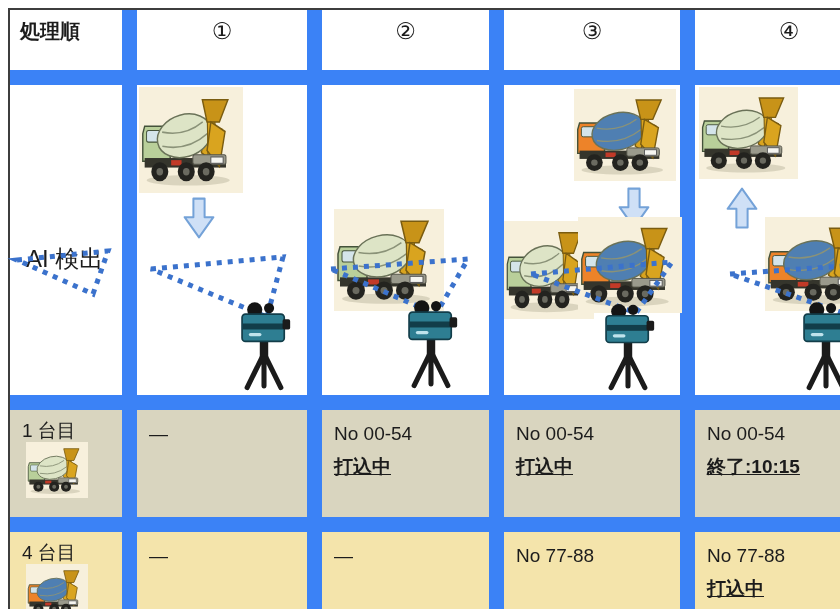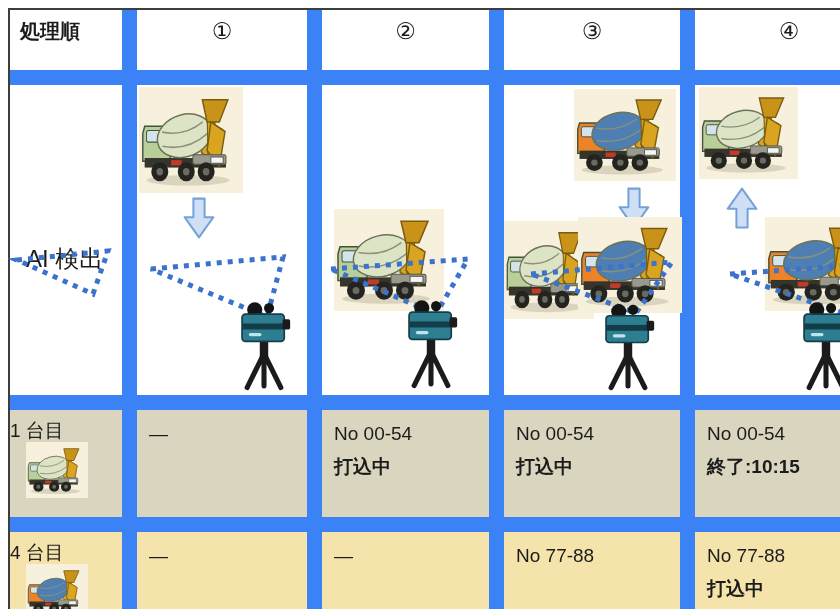"1 台目" .row-label { padding: 8px 0 -> 8px 12px }
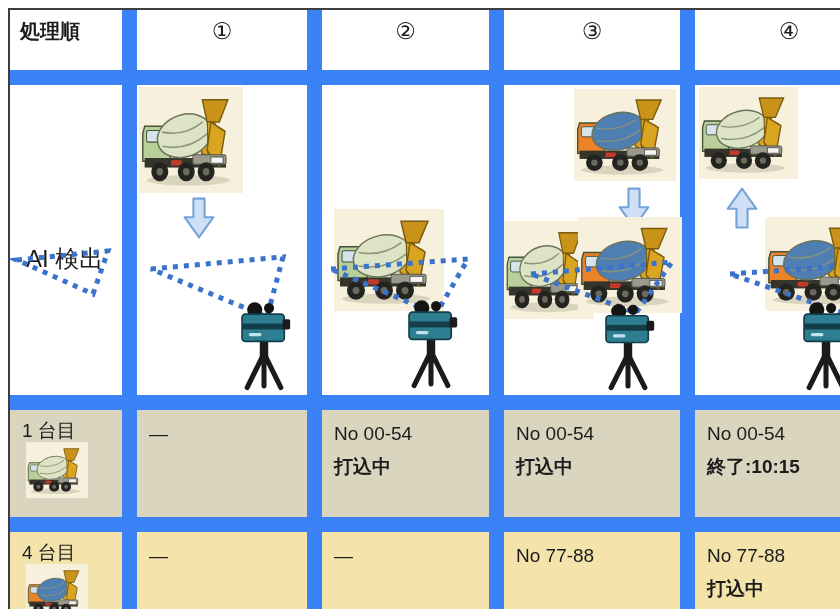"打込中" .line.bold { text-decoration: none -> underline }
